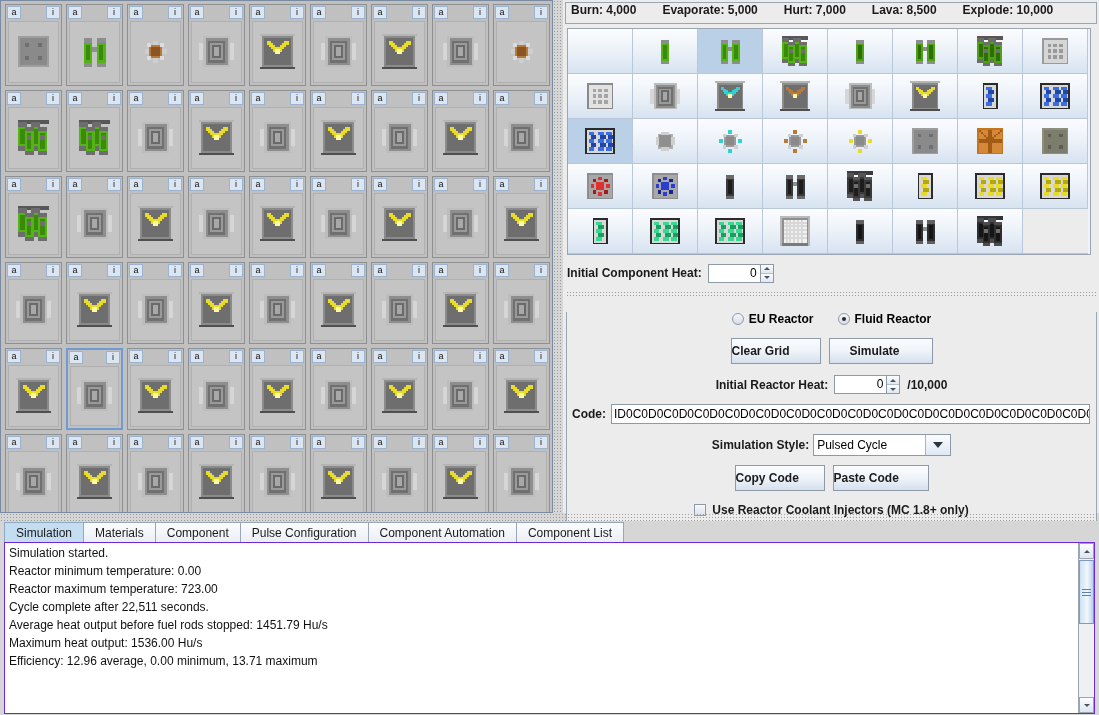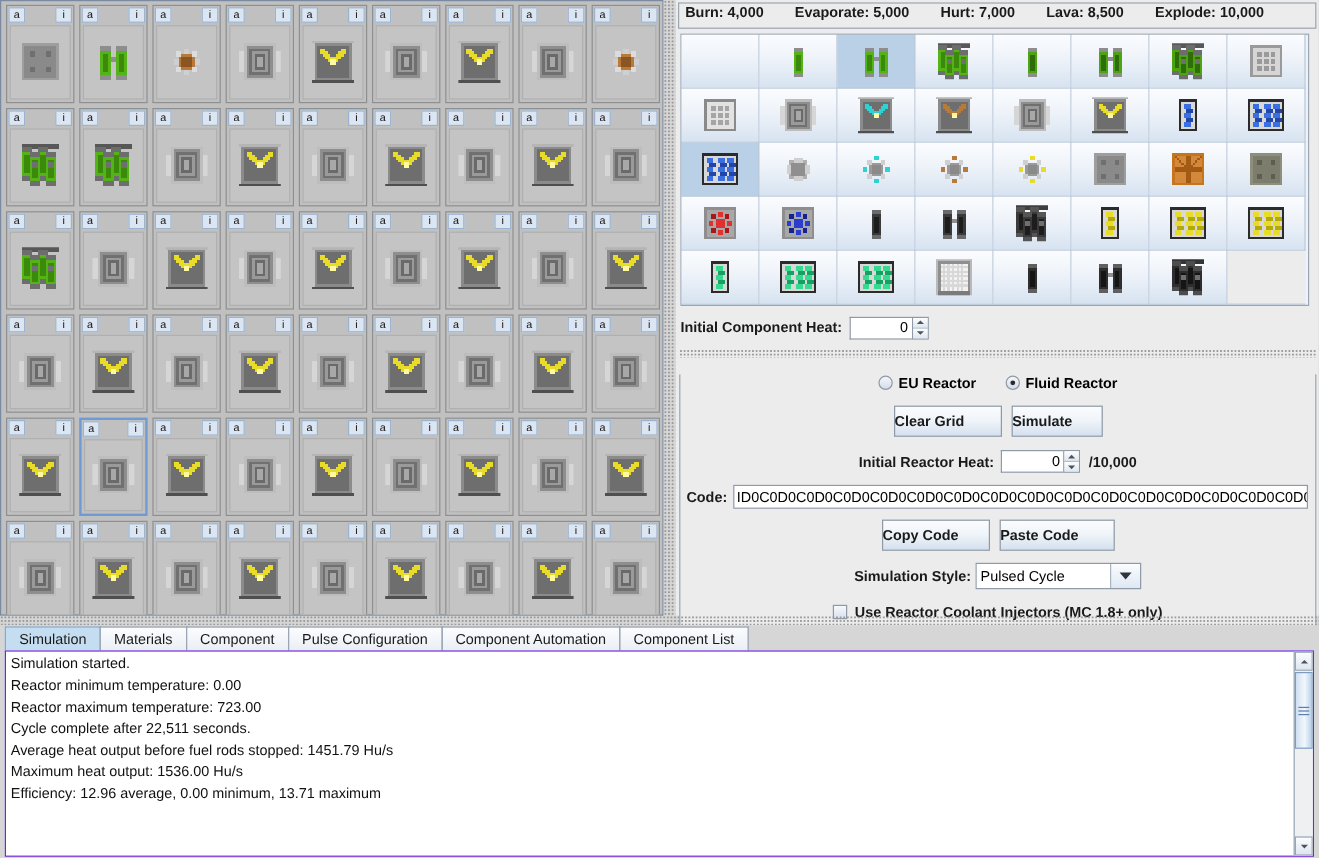"Simulate" div.btn { padding-left: none -> 20px; width: 76px -> 104px }
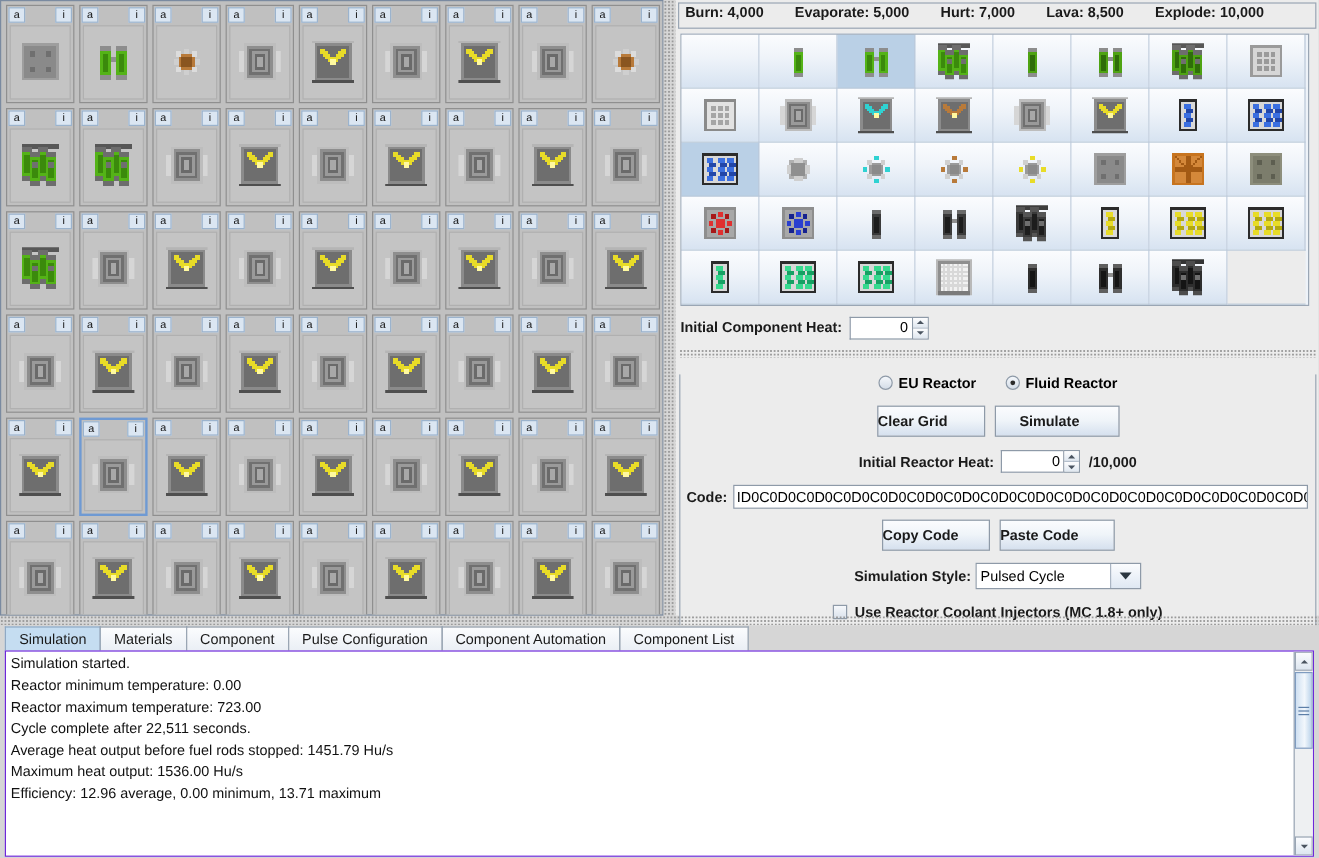"Copy Code" div.centerrow { order: before "Simulation Style:" -> after "Simulation Style:" }
